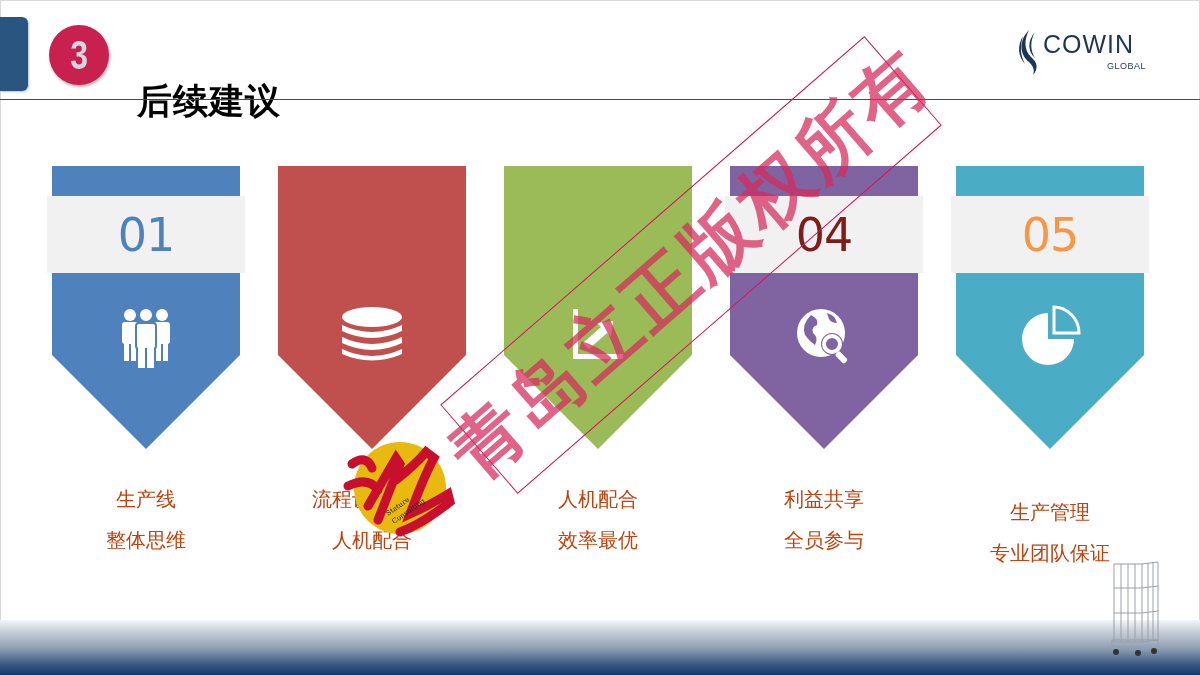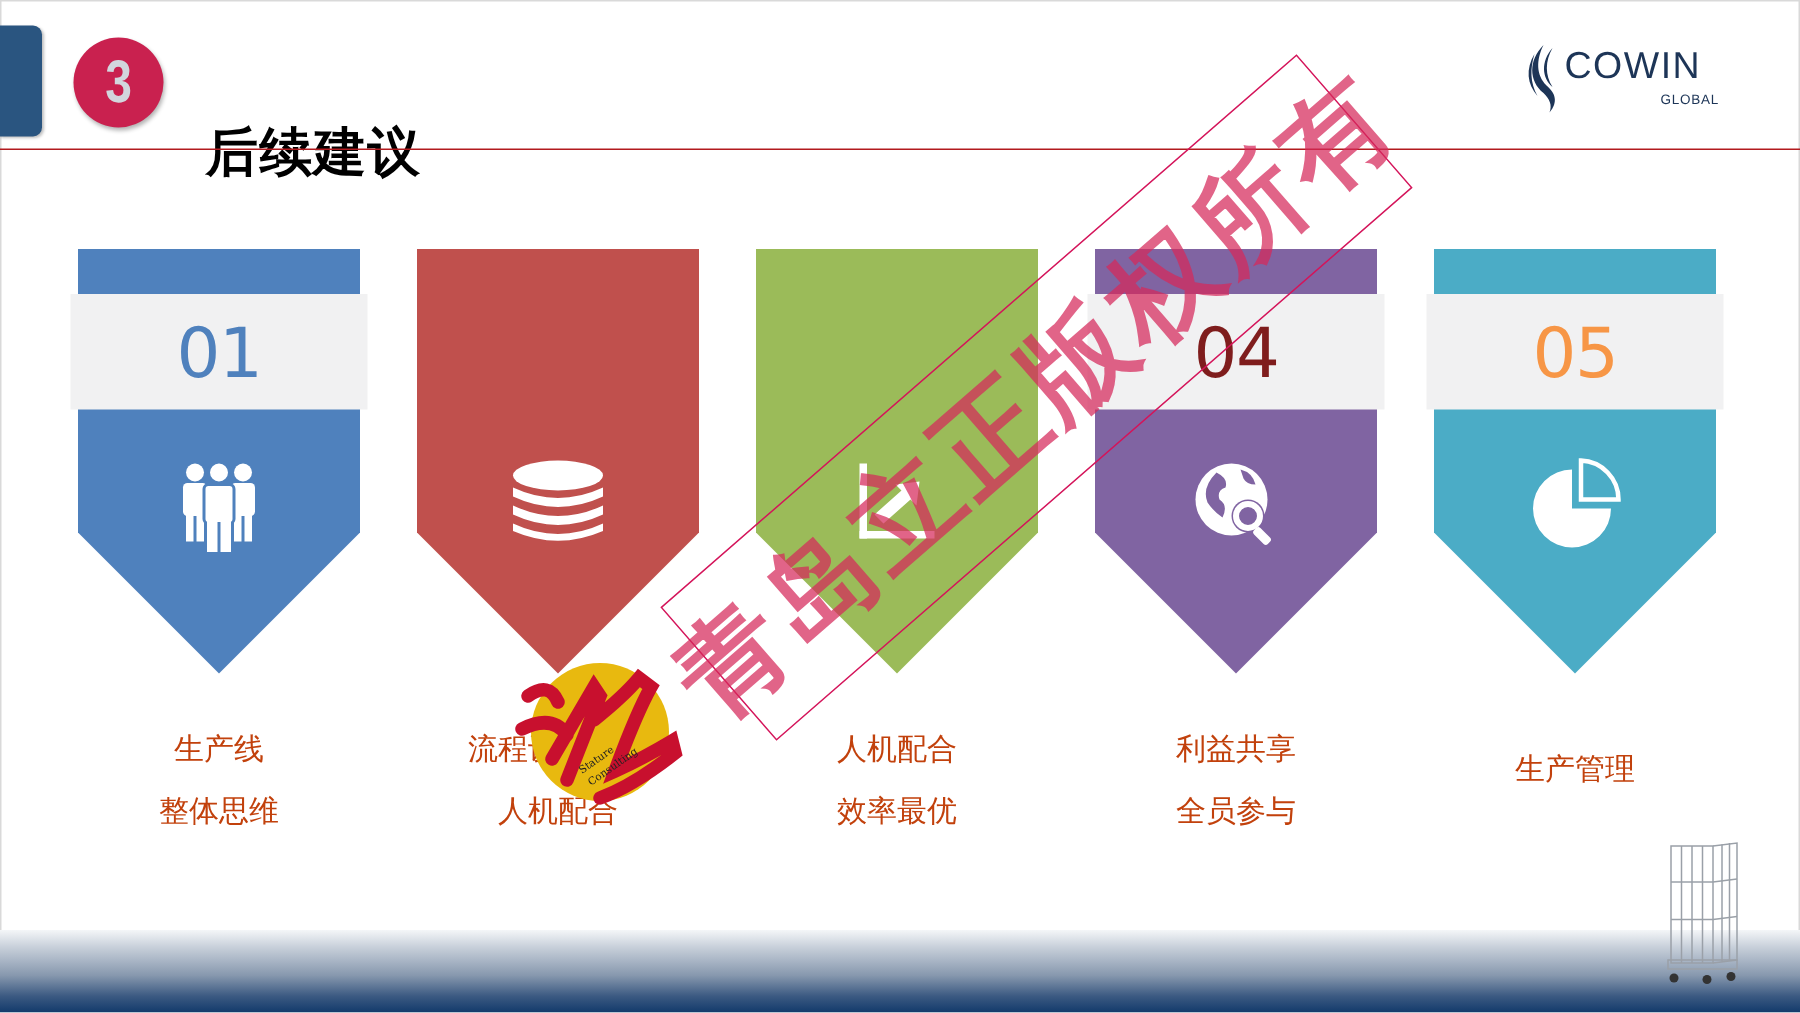"专业团队保证" div { html: none -> <div>专业团队保证</div> }
